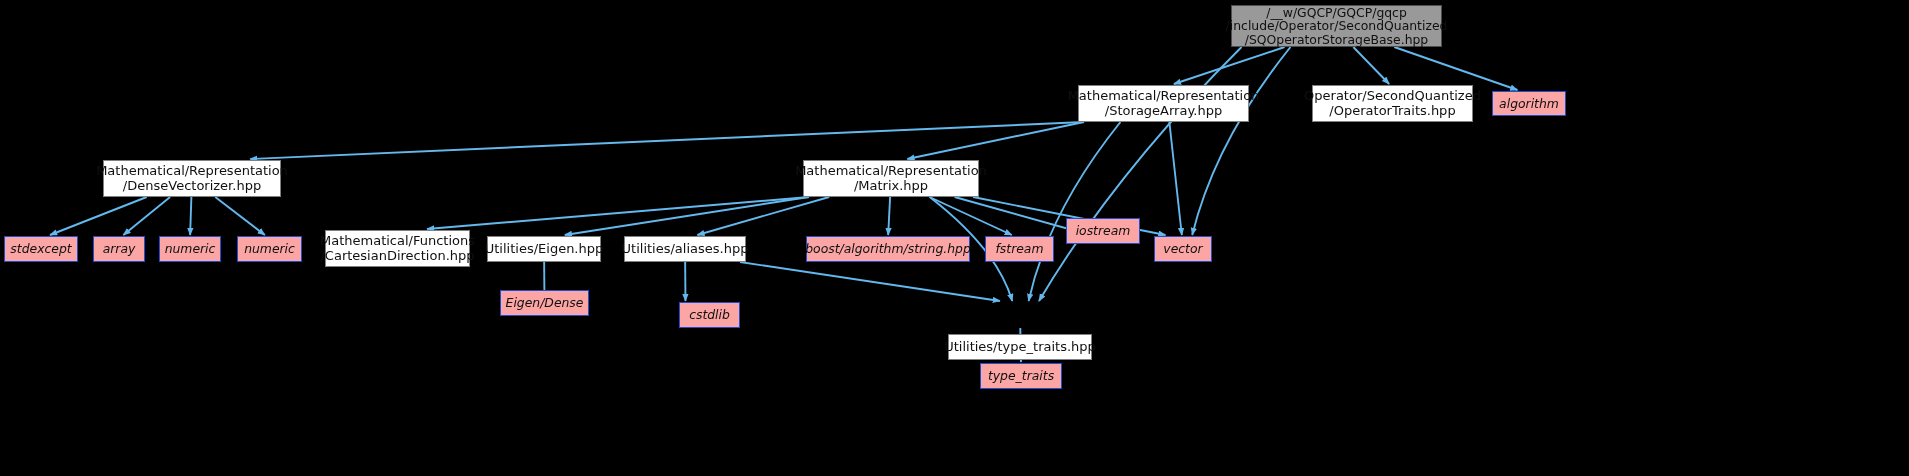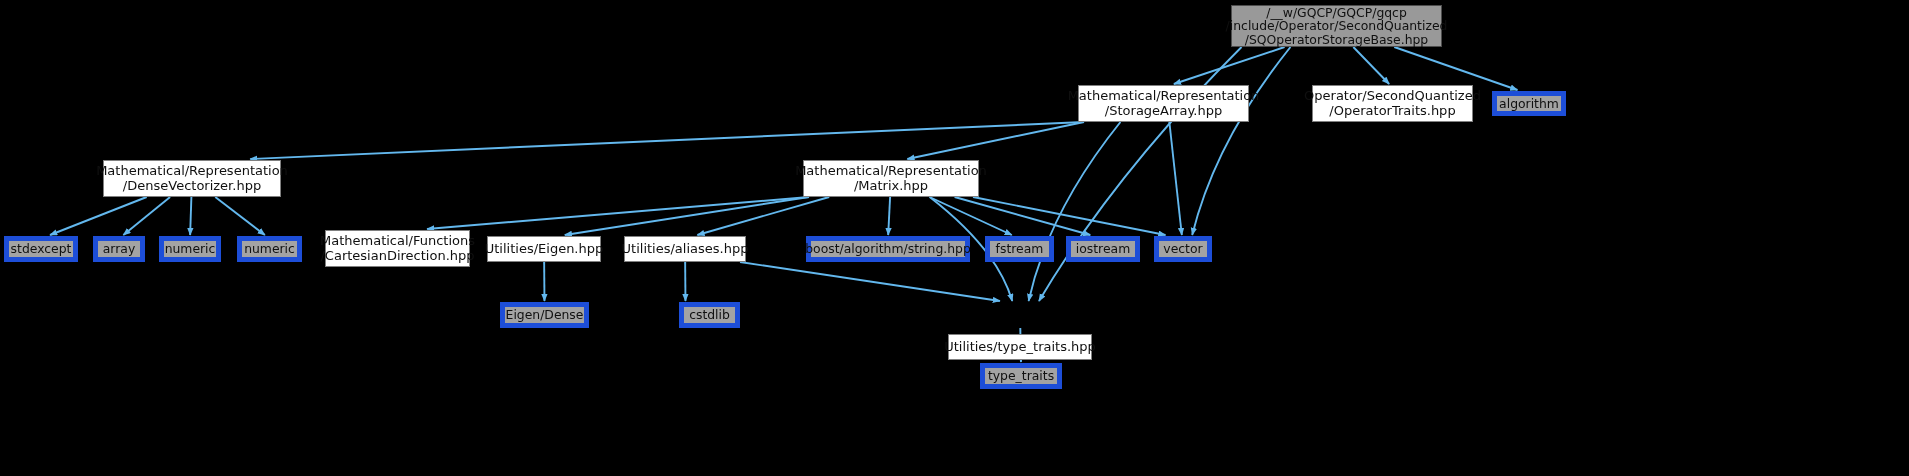"algorithm" .node.sys { background: #a3a3a3 -> #fca5a5; border: 5px solid #1d4ed8 -> 1px solid #1d4ed8; font-style: none -> italic }
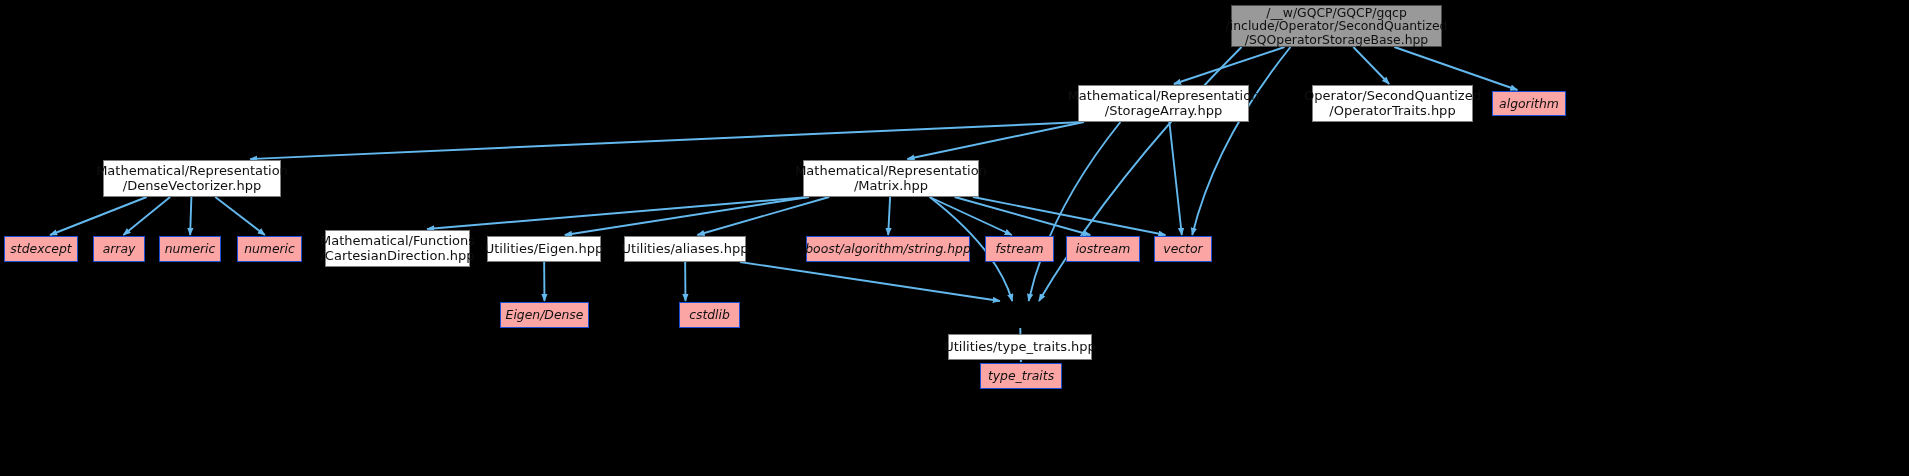"iostream" div.node { top: 236px -> 218px }
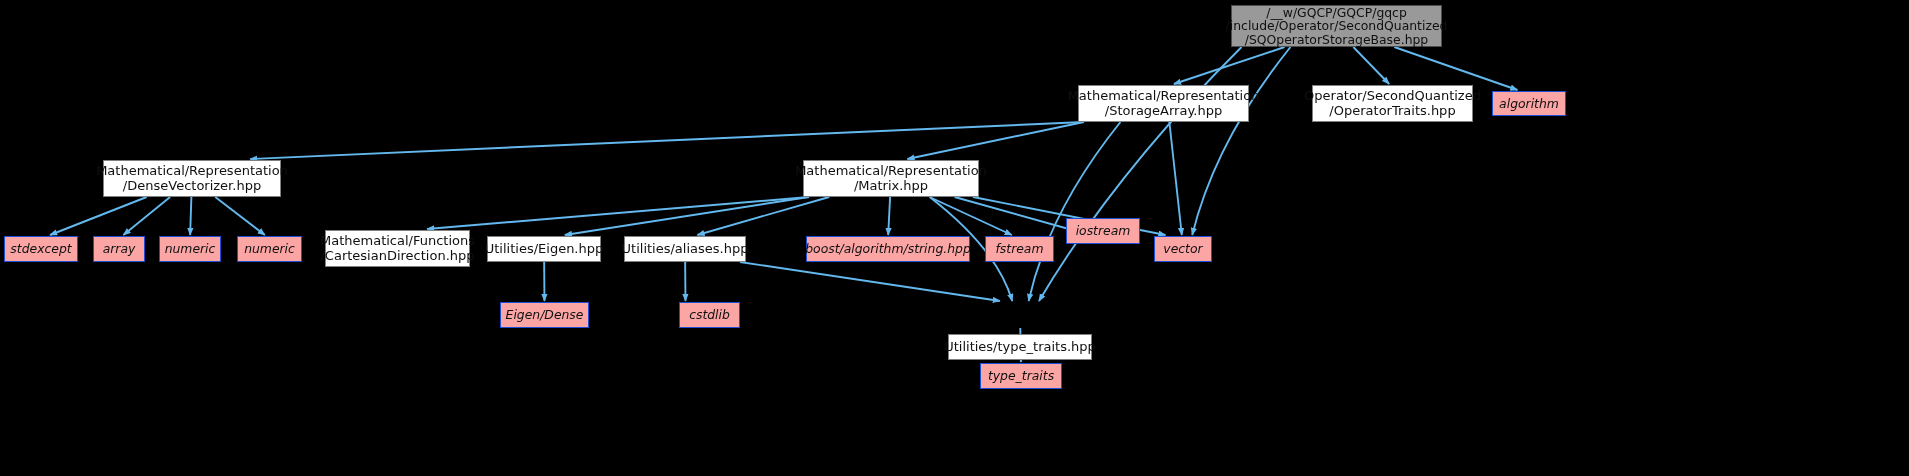"Eigen/Dense" div.node { top: 302px -> 290px }
